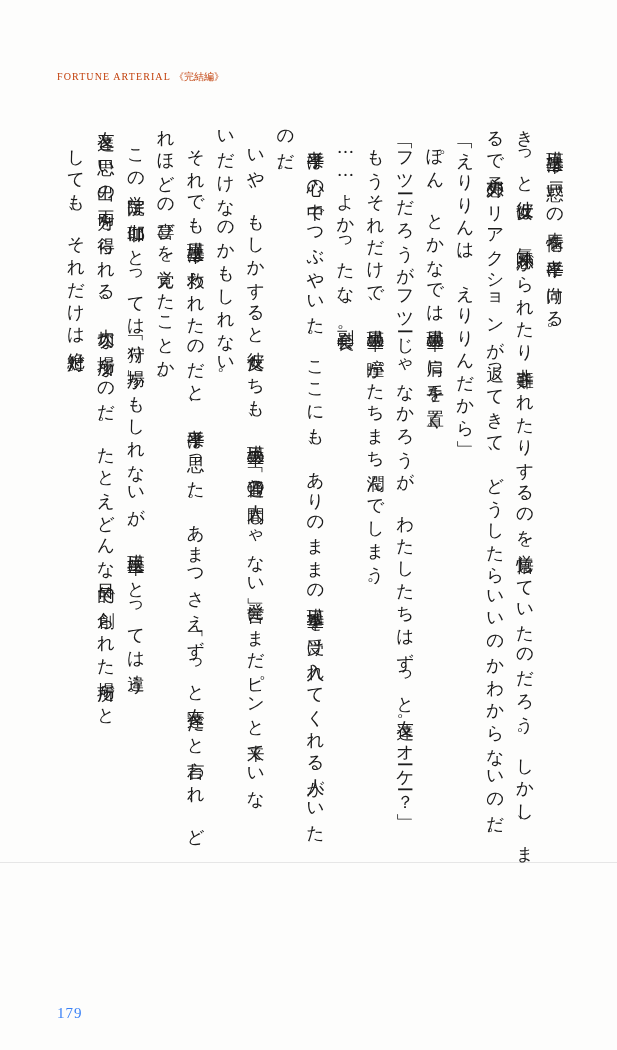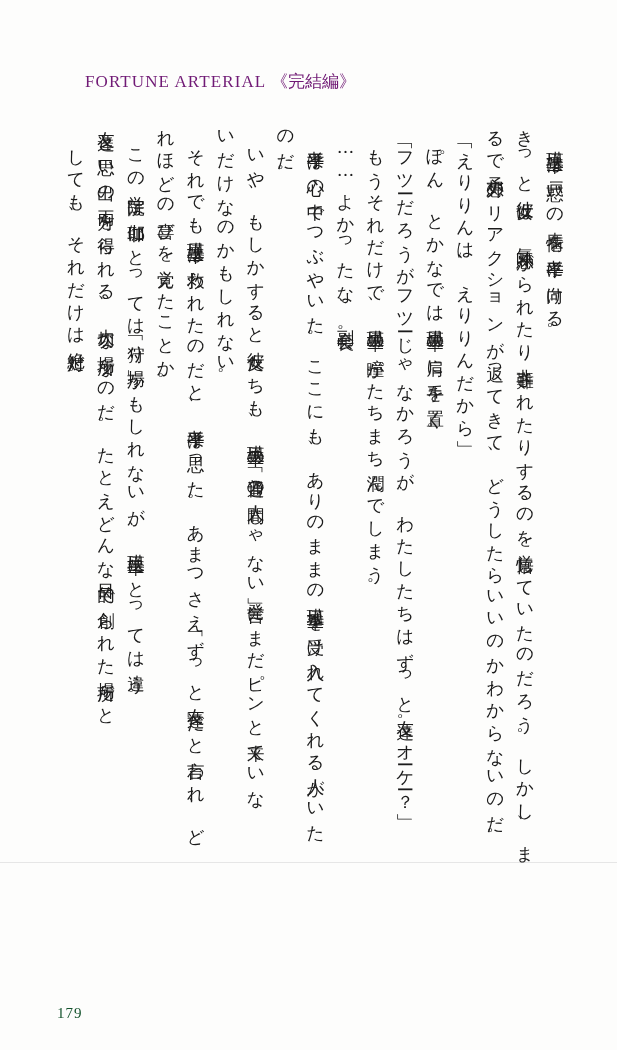"FORTUNE ARTERIAL 《完結編》" .header { color: #701a75 -> #c2410c; font-size: 17px -> 10px; margin-left: 28px -> none }
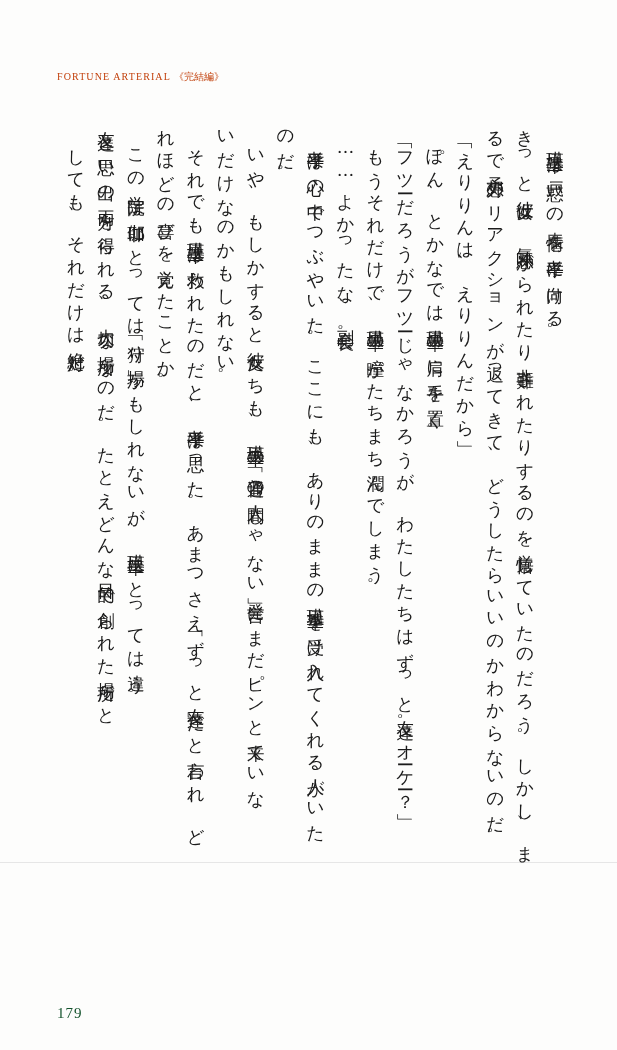"179" .folio { color: #14532d -> #3b82f6 }
